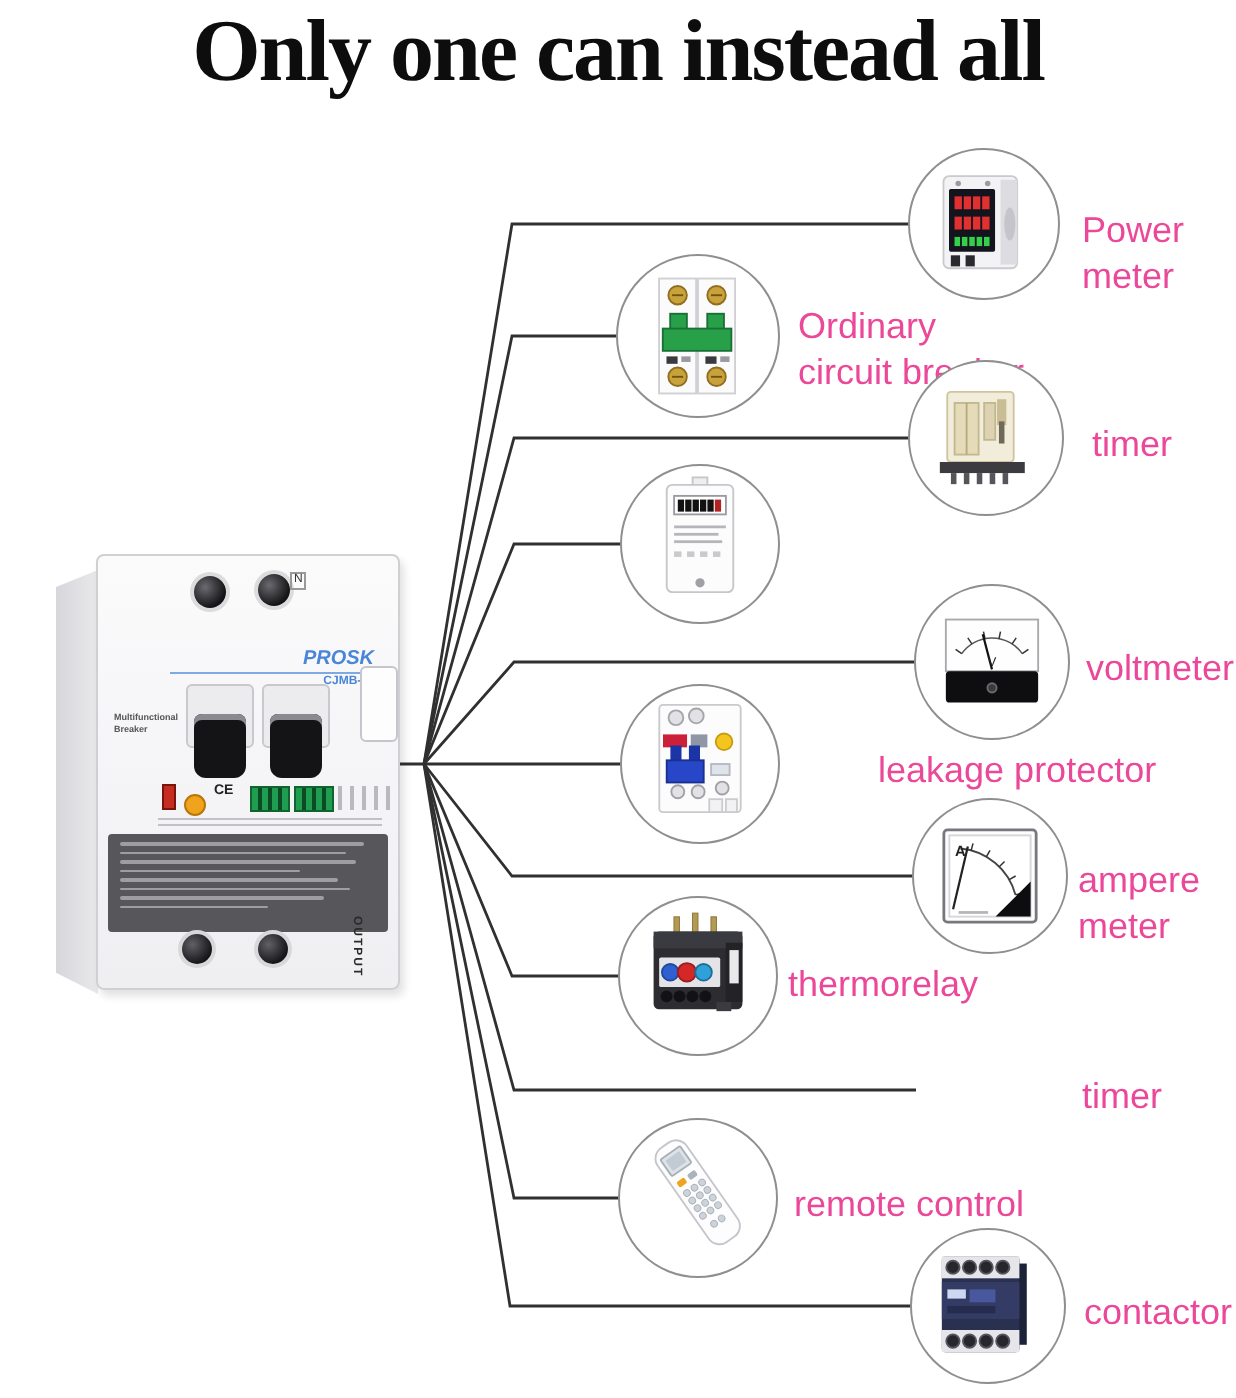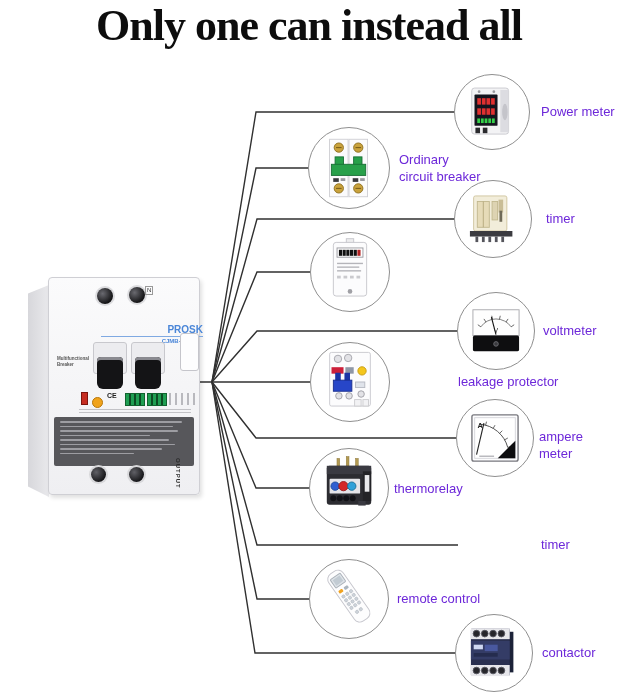"Power meter" .label { color: #6d28d9 -> #ec4899; font-size: 13px -> 18px }
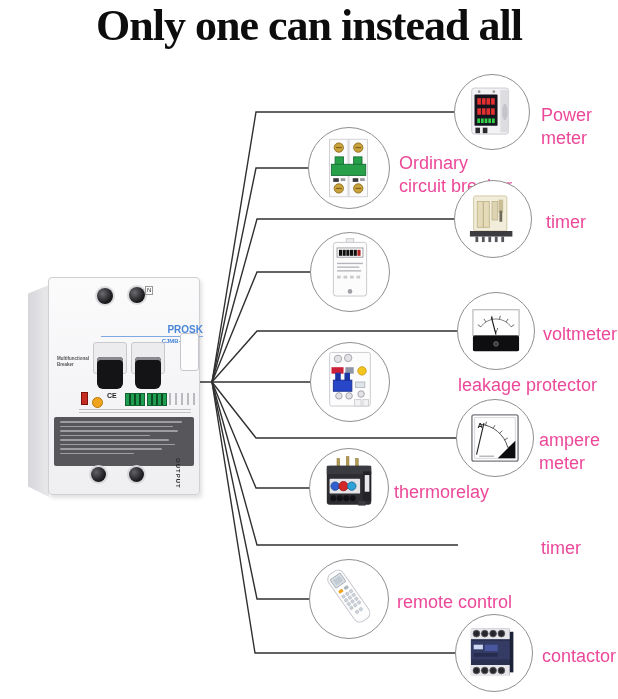"PROSK" .dev-brand { font-style: none -> italic; left: 52px -> 36px }
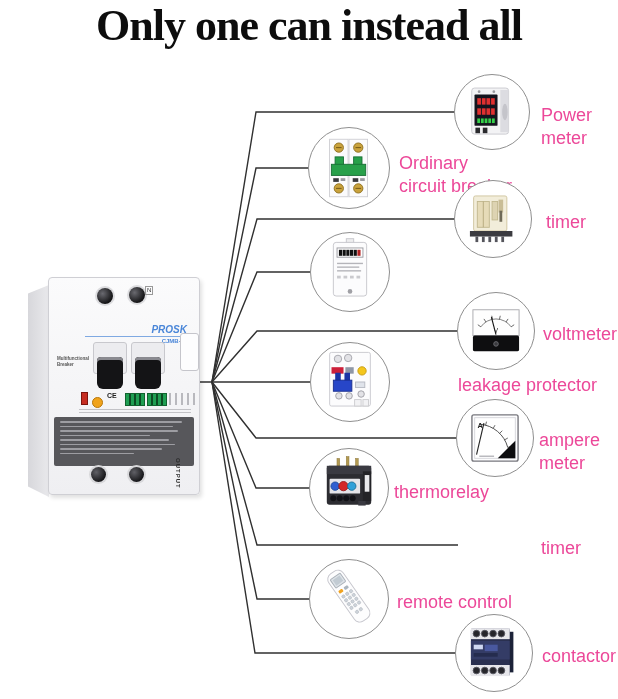"leakage protector" div.label { left: 418px -> 399px }
